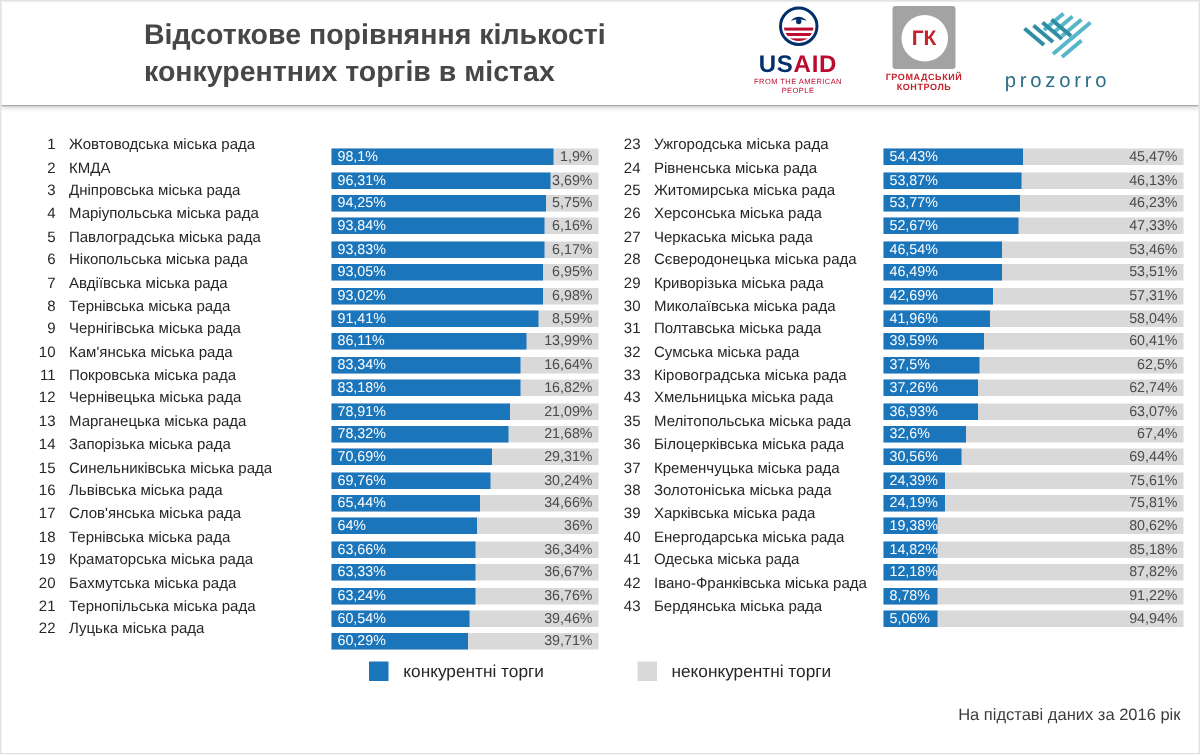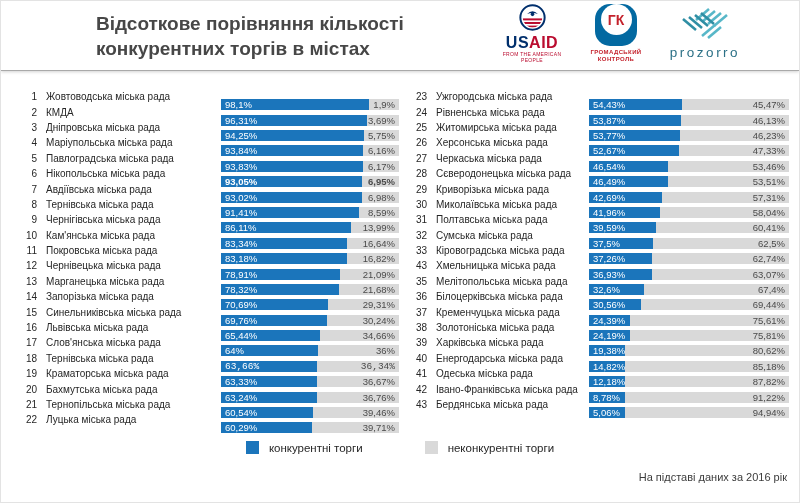"ГК" .gk-square { align-items: none -> center; background: #0369a1 -> #a3a3a3; border-radius: 15px -> 2px }
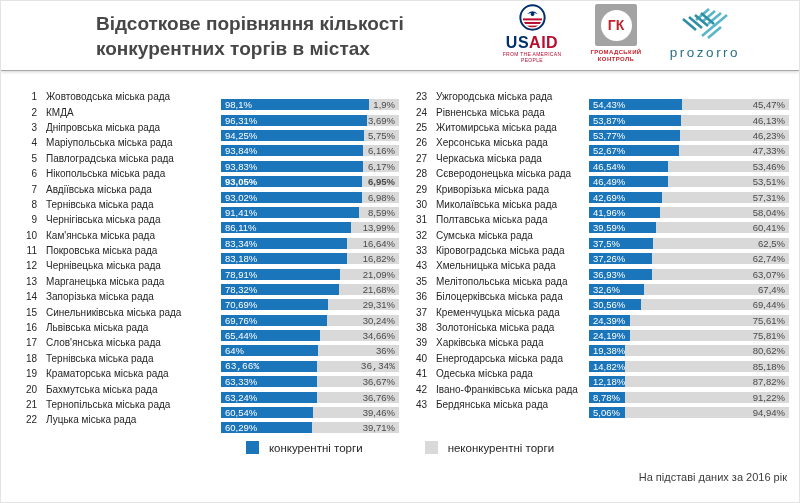"93,05%" div.bar { font-weight: bold -> none }
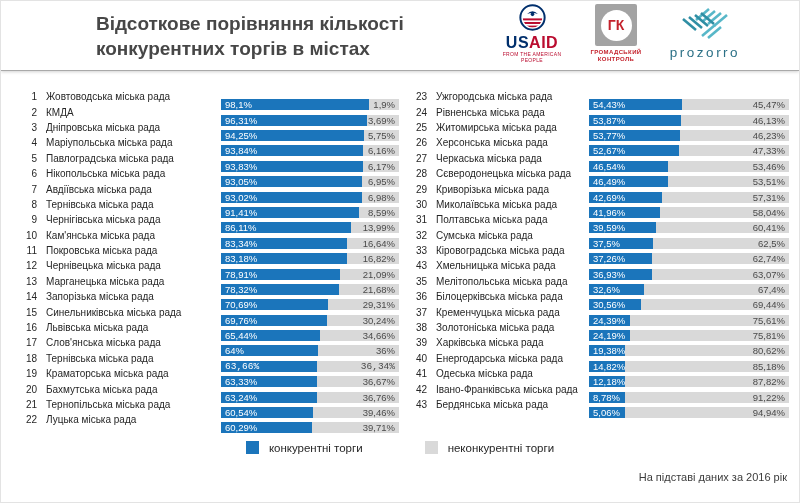"63,66%" div.bar { font-family: Liberation Mono, monospace -> none }
